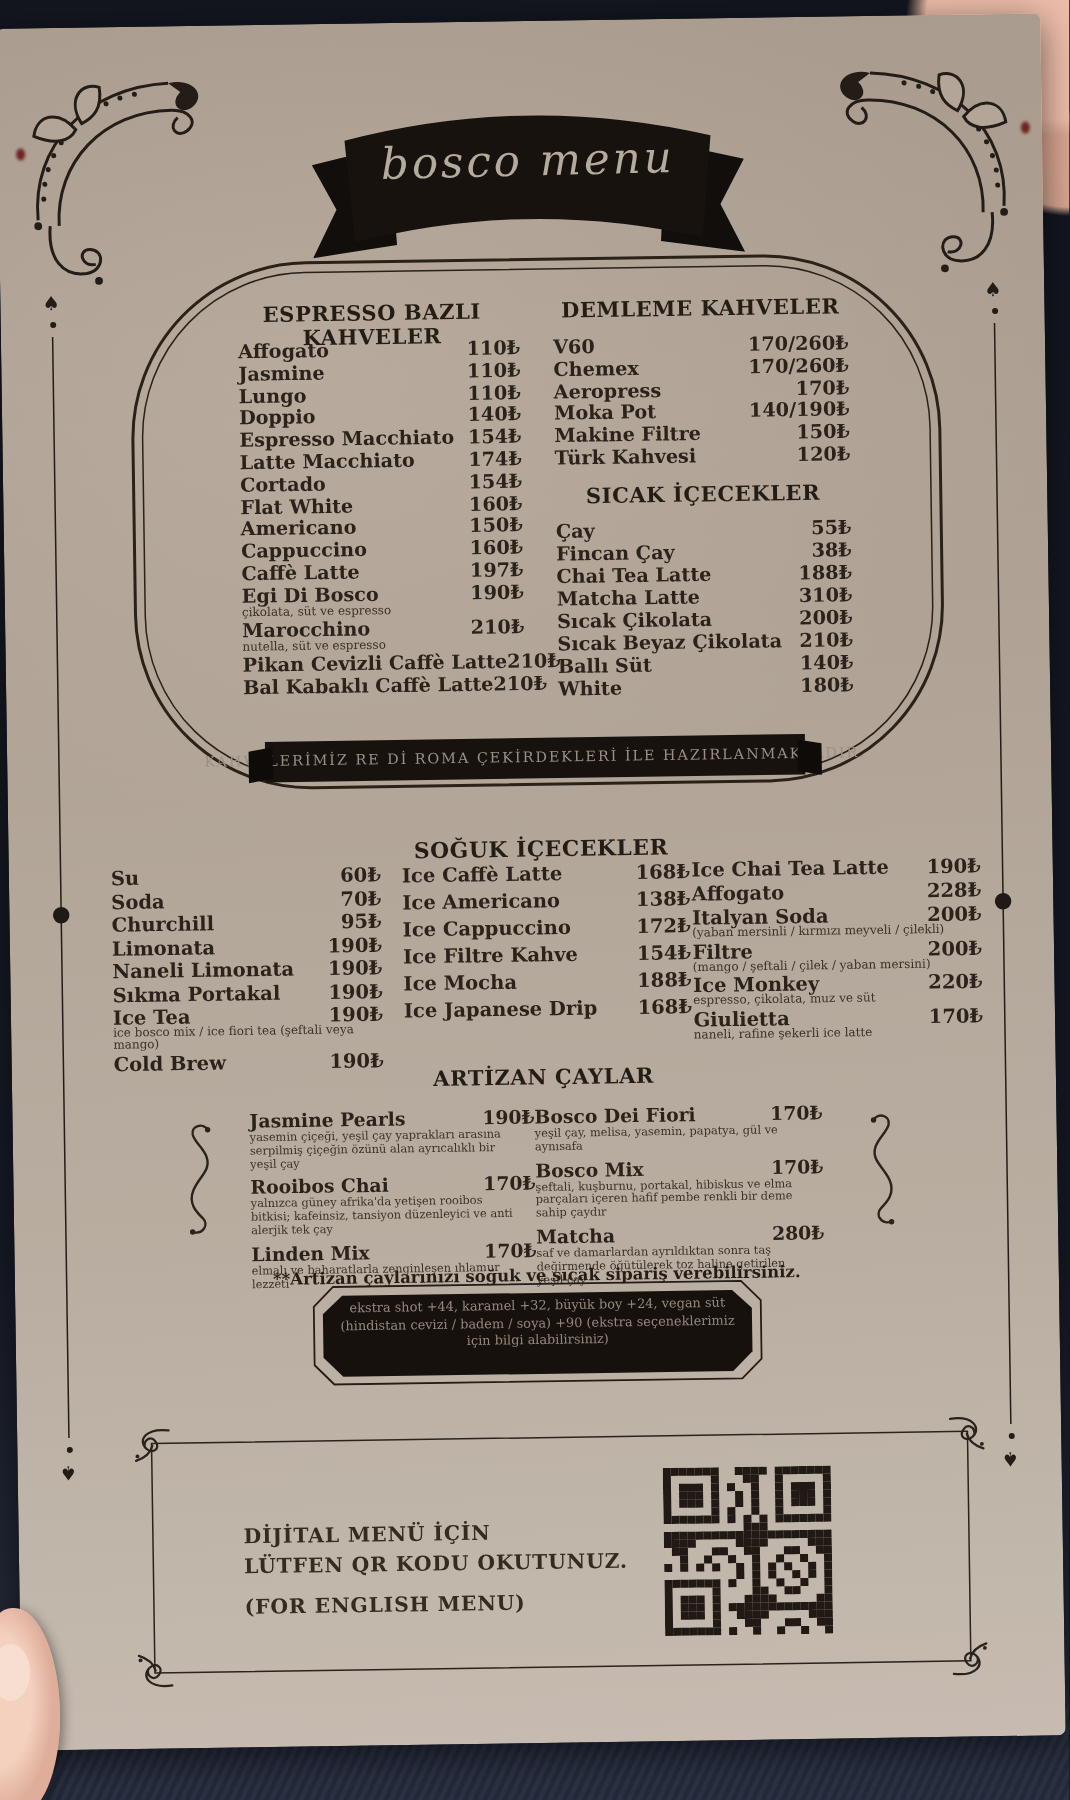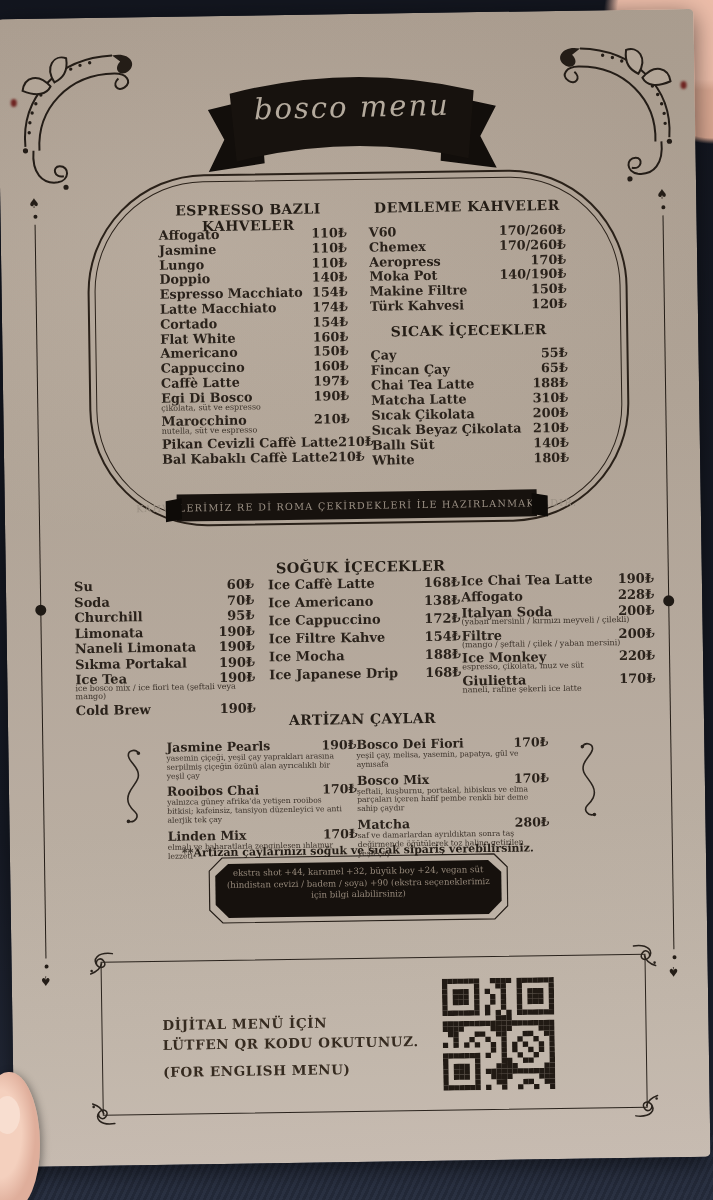"65₺" span.p { text: 65 -> 38 }
